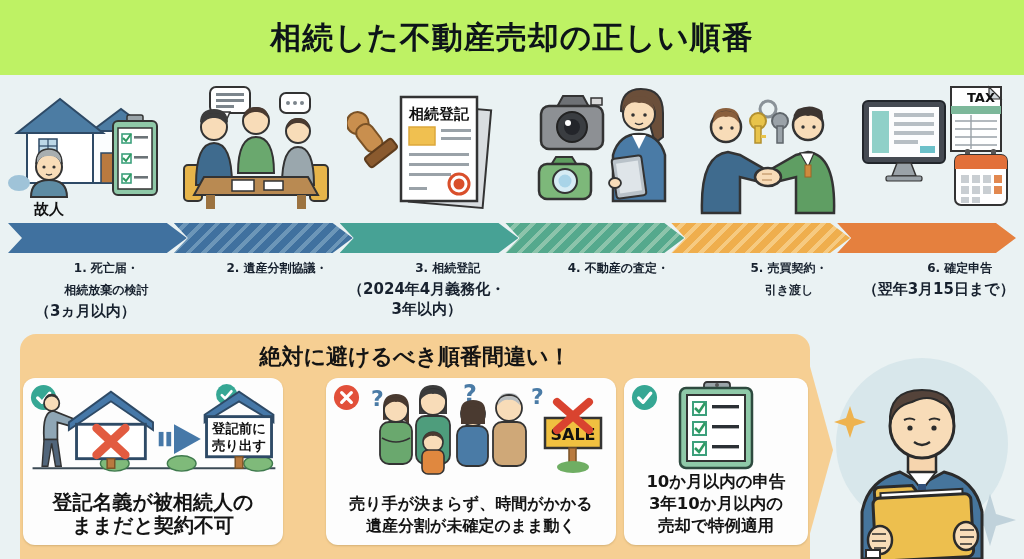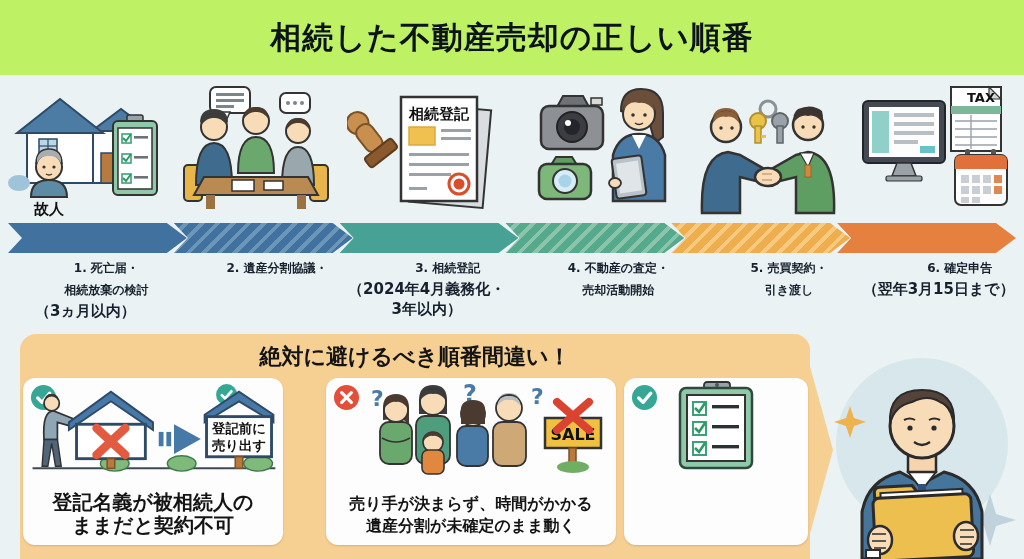"売却活動開始" div.cap-line { html: <div>売却活動開始</div> -> none }
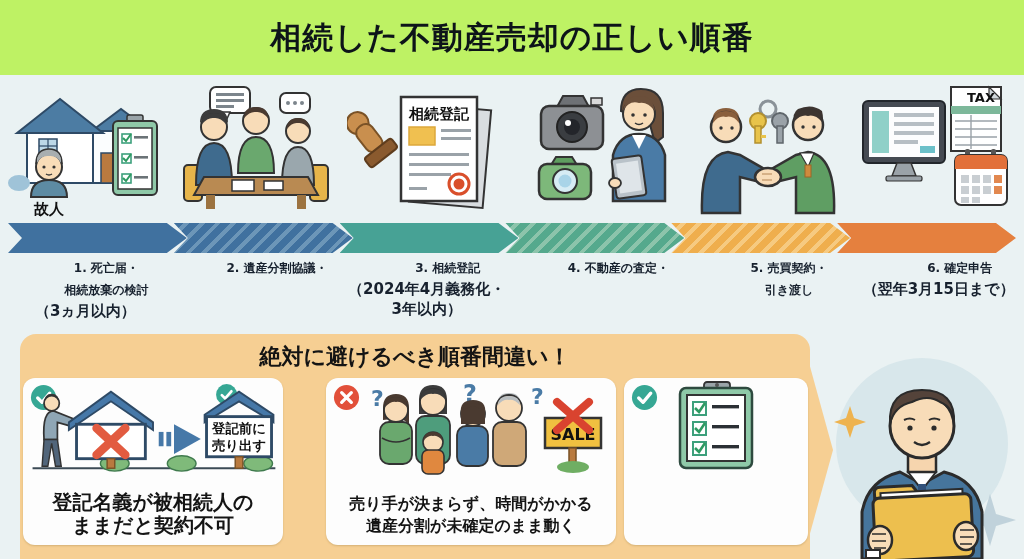"10か月以内の申告" div.card-caption { html: none -> <div> <div>10か月以内の申告</div> <div>3年10か月以内の</div> <div>売却で特例適用</div> </div> }
